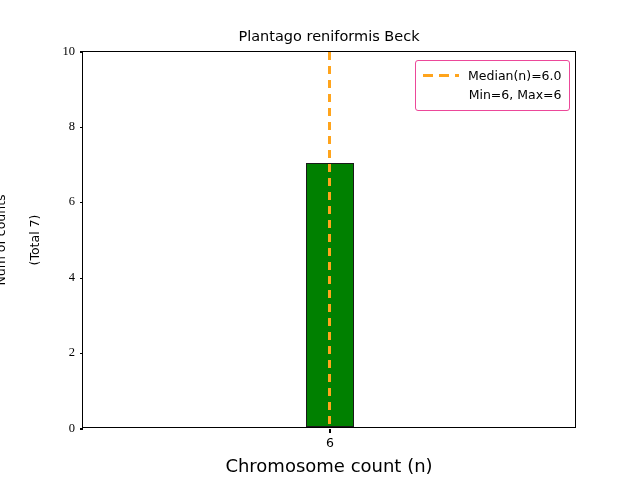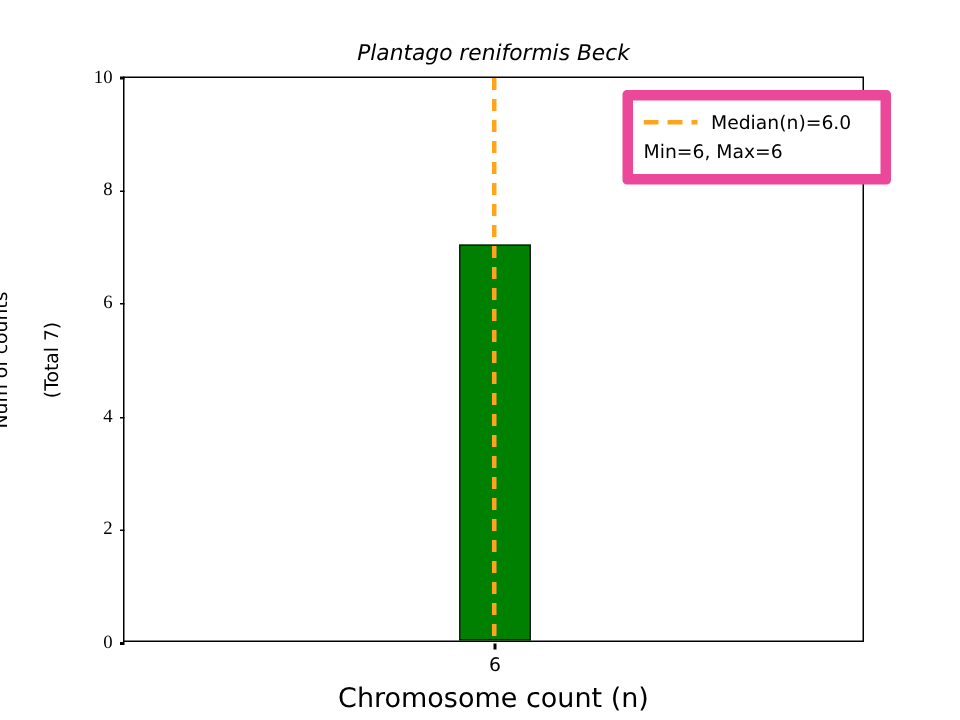"Plantago reniformis Beck" #chart-title { font-style: italic -> none }
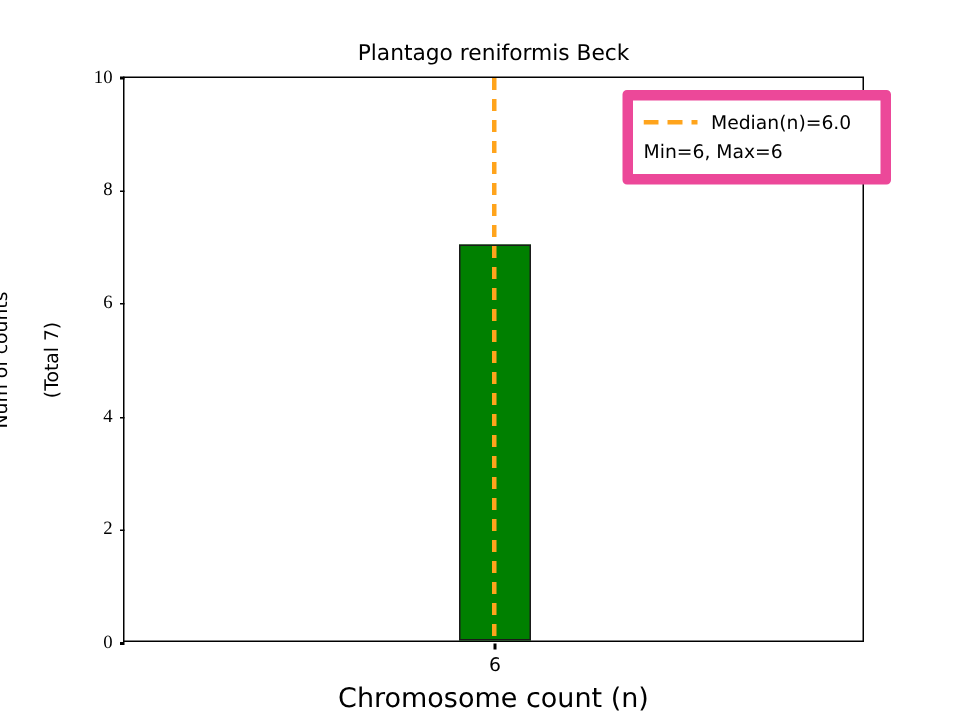"Median(n)=6.0" #legend { border: 7px solid #ec4899 -> 1px solid #ec4899; padding: 5px 19px 6px 7px -> 5px 7px 6px 7px }
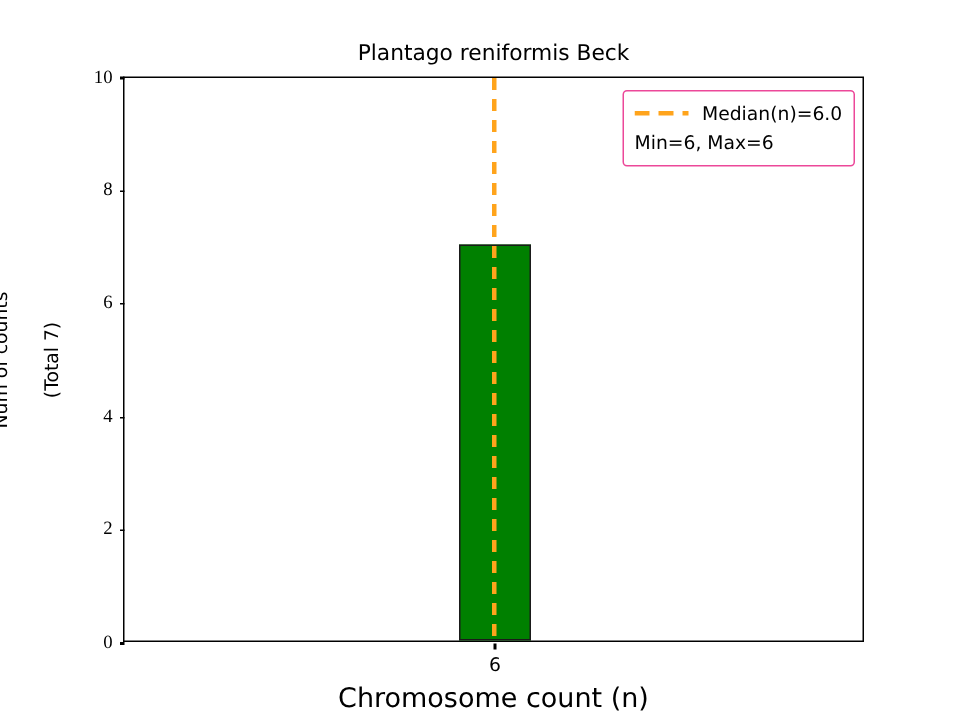"Min=6, Max=6" .legend-row.second { justify-content: none -> flex-end }
